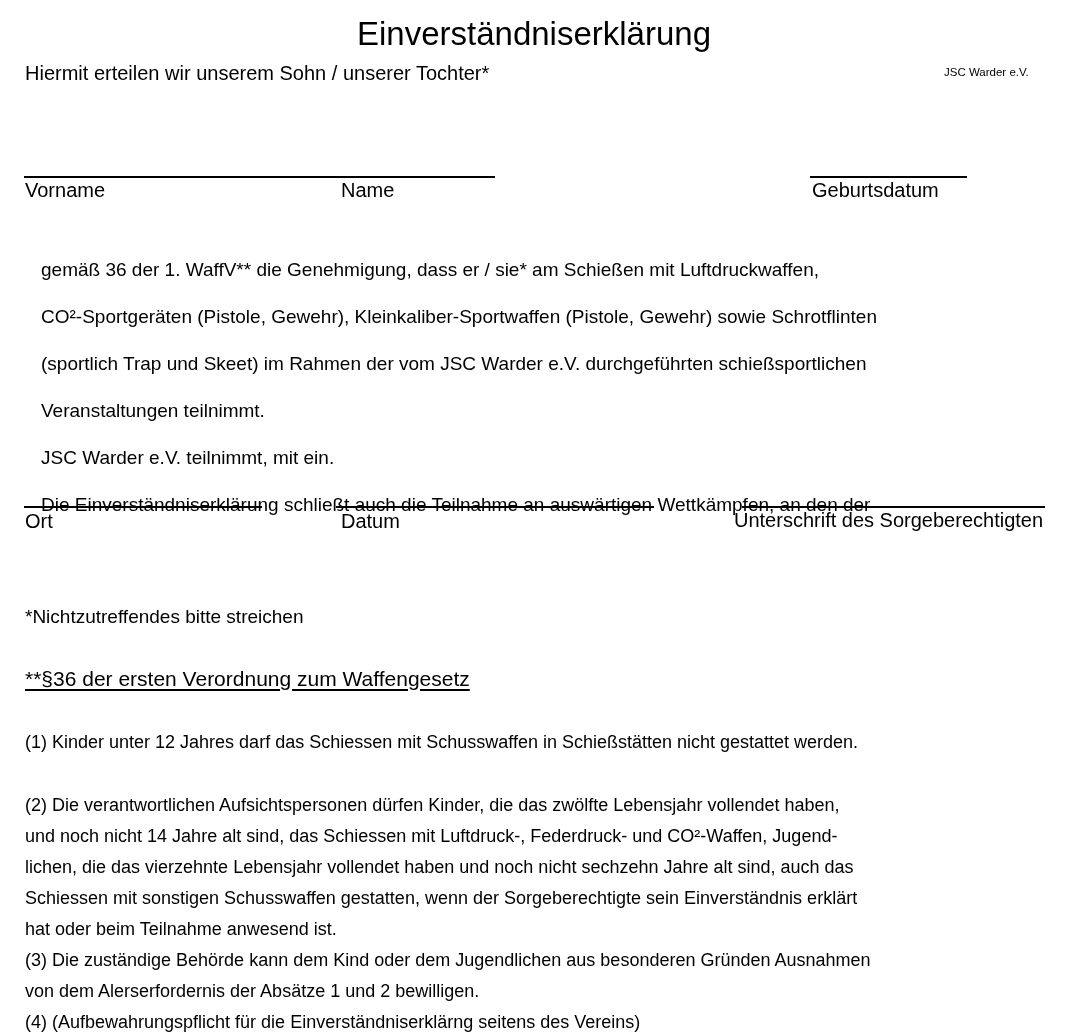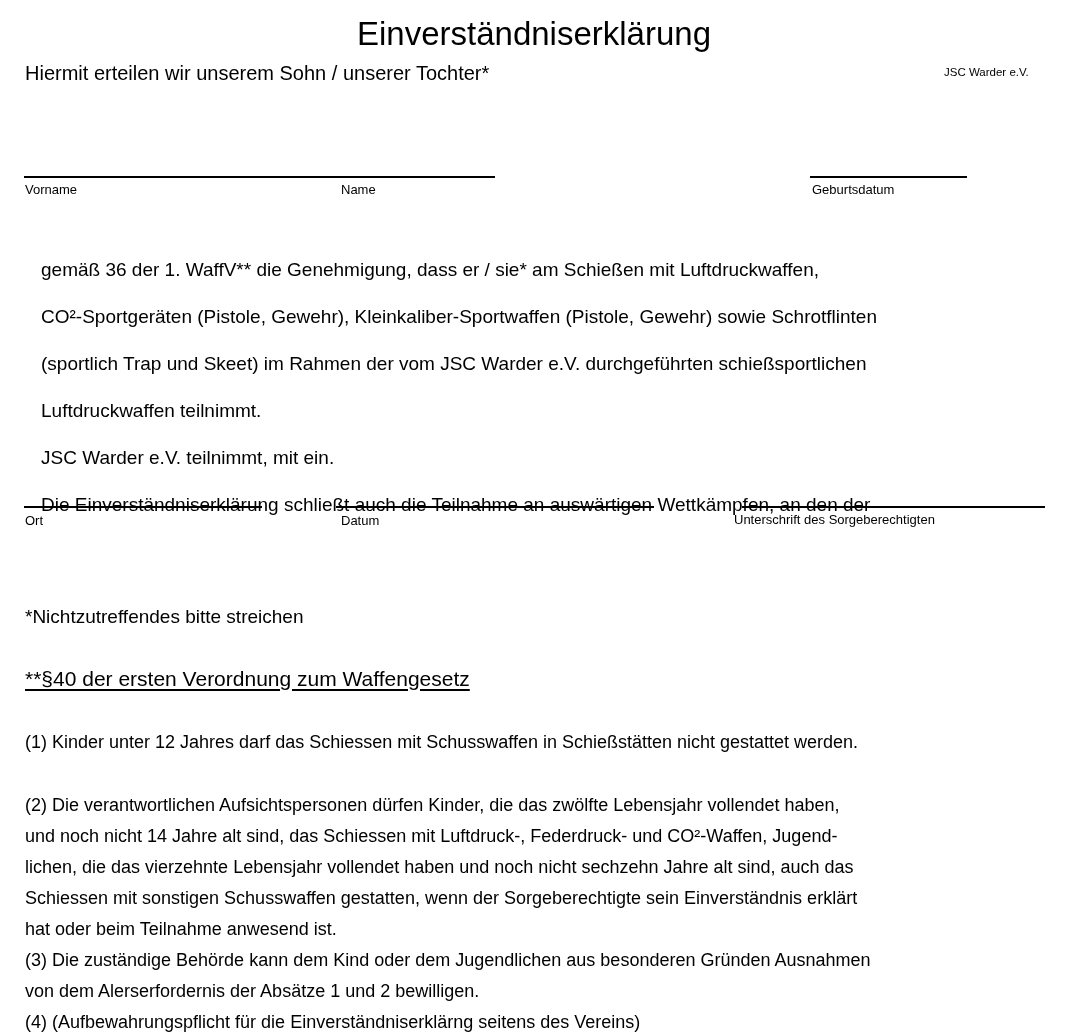"Vorname" .field-caption { font-size: 13px -> 20px }
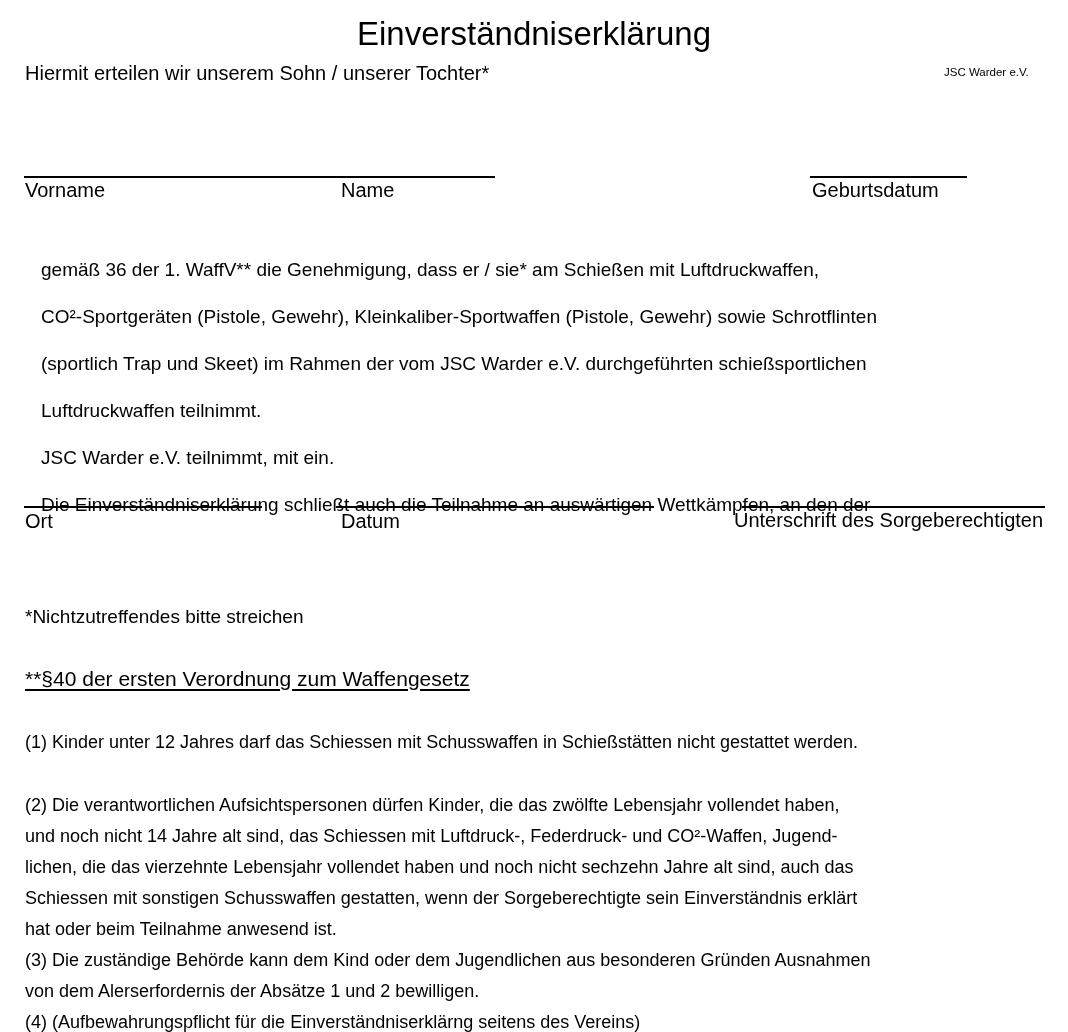"Luftdruckwaffen teilnimmt." p { text: Luftdruckwaffen -> Veranstaltungen }
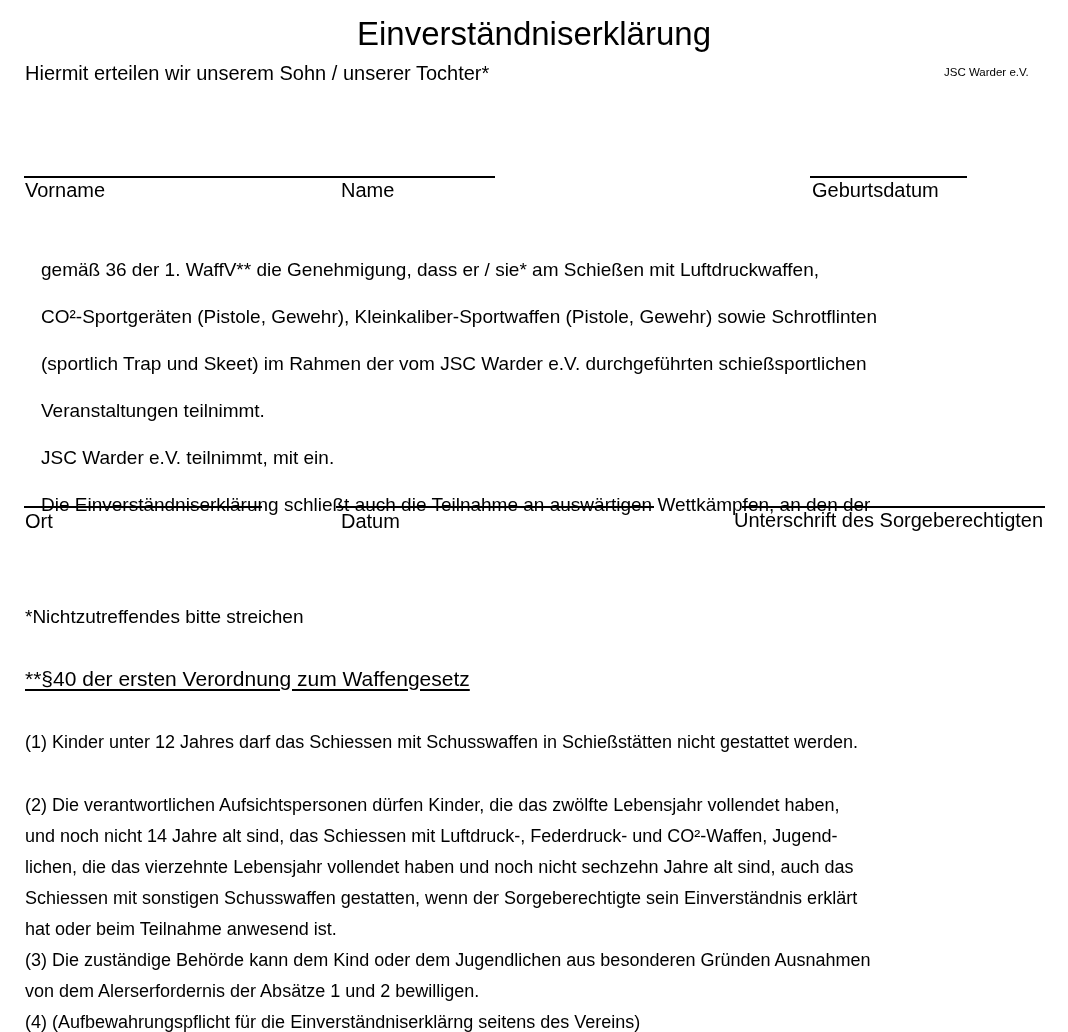"**§40 der ersten Verordnung zum" div.law-heading { text: 40 -> 36 }
